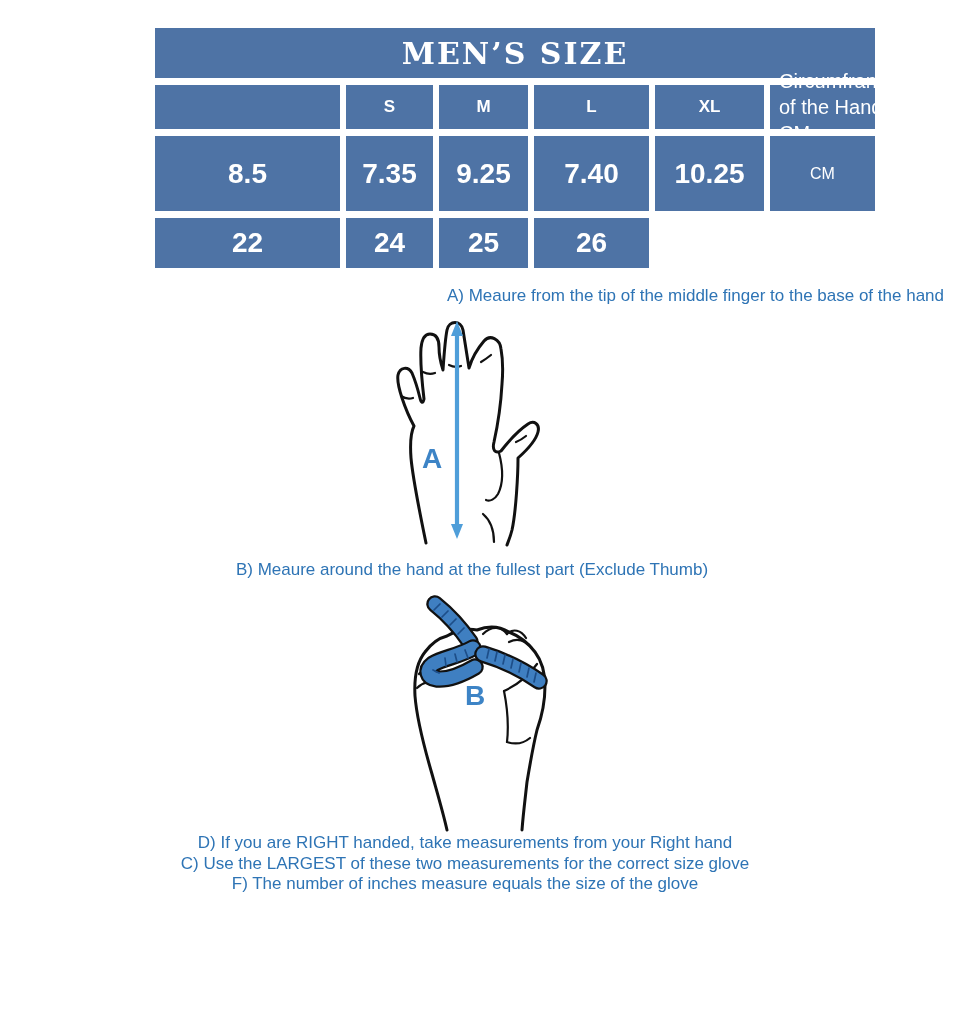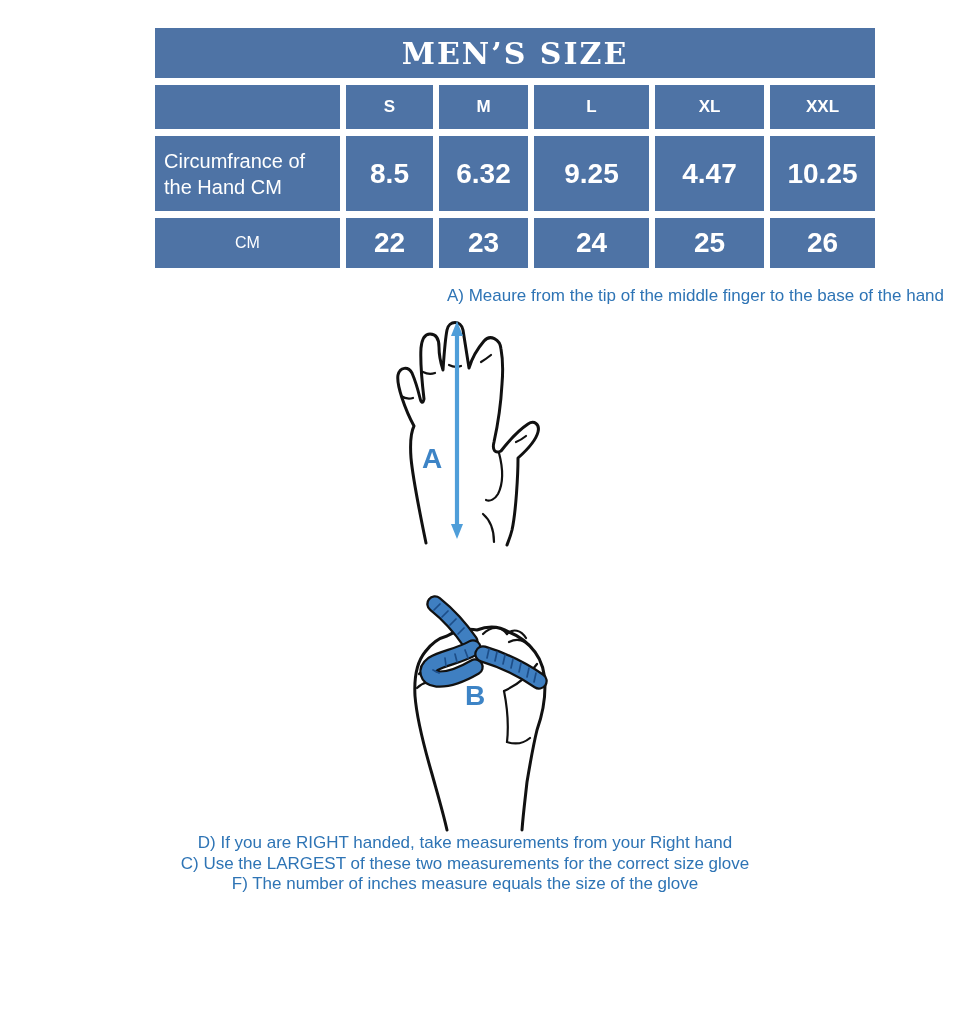"XXL" div.cell { html: <div>XXL</div> -> none }
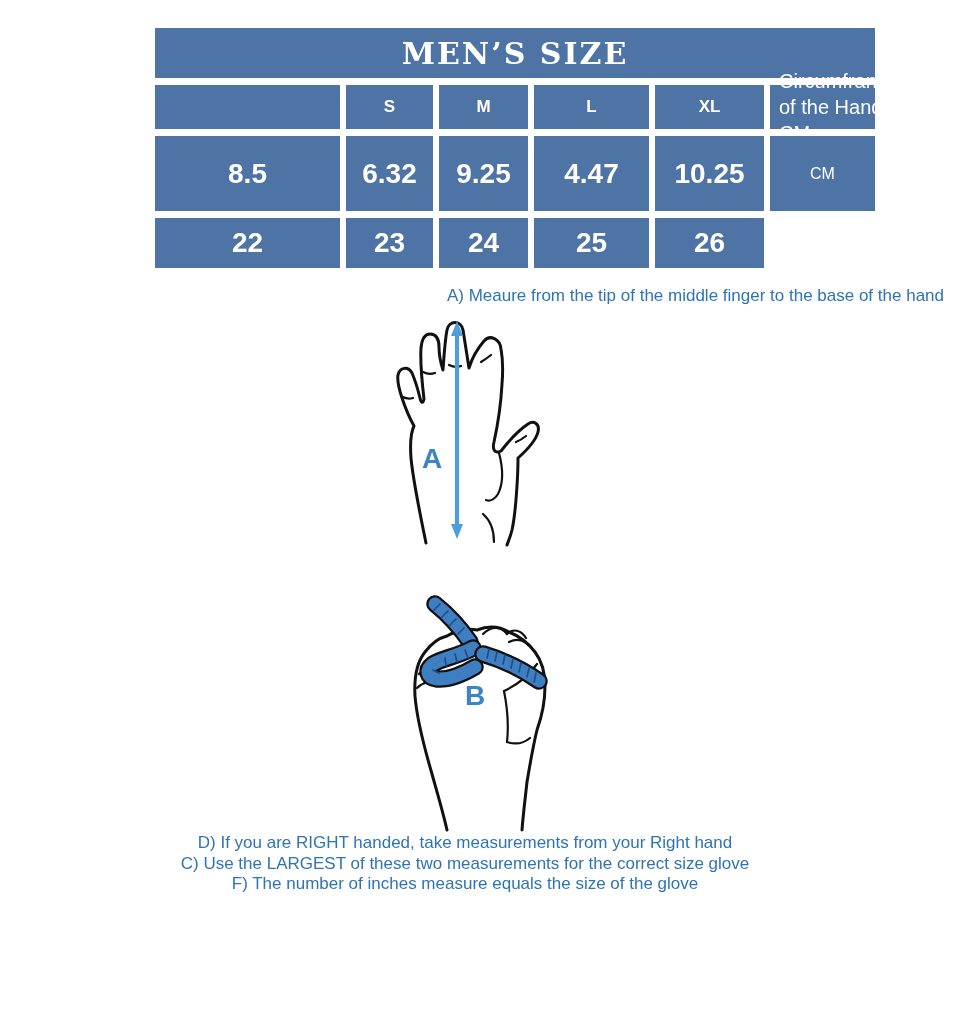"6.32" div.cell { text: 6.32 -> 7.35 }
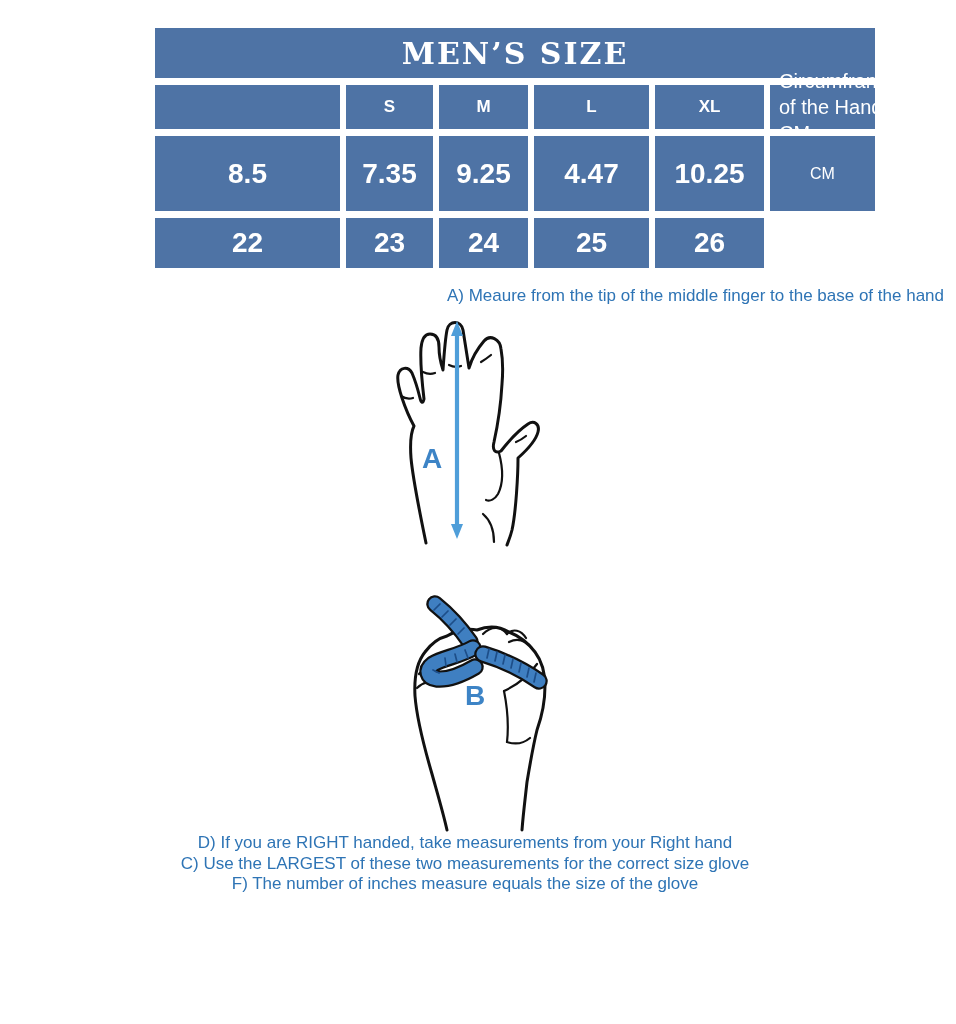"4.47" div.cell { text: 4.47 -> 7.40 }
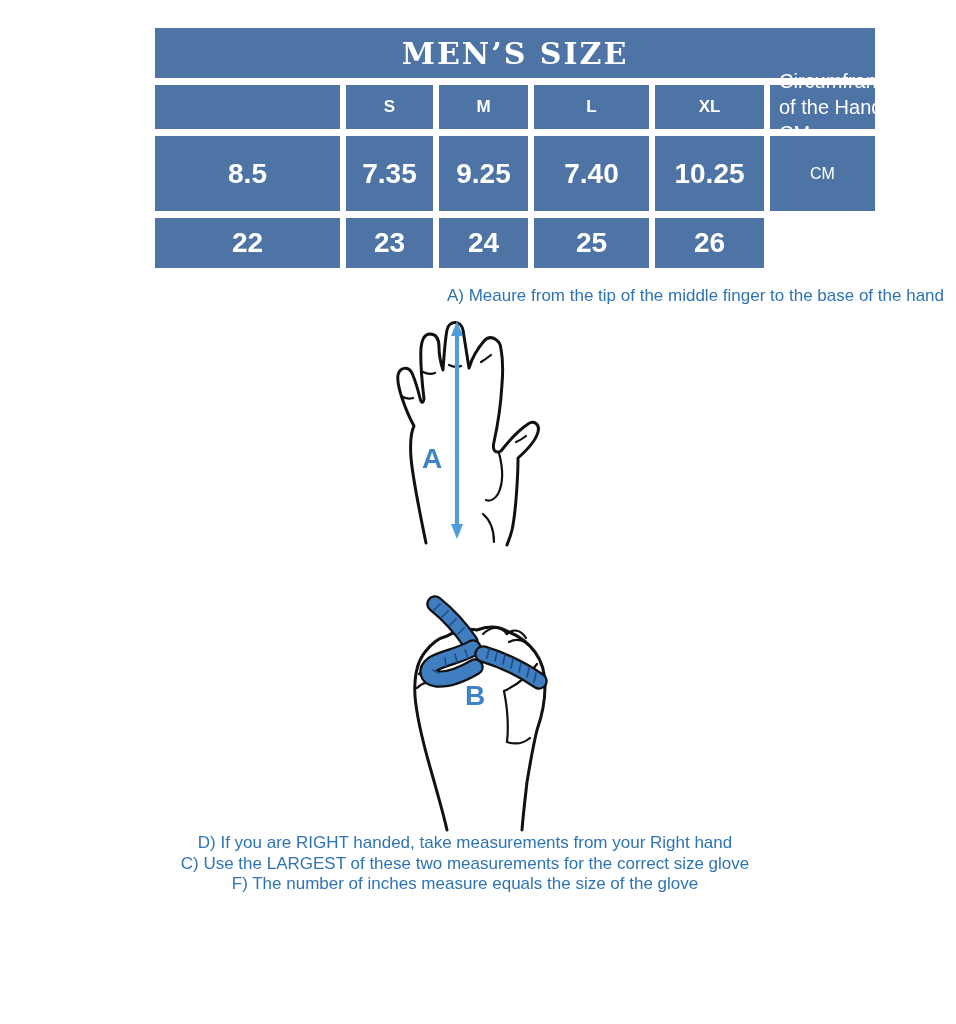"23" div.cell { html: <div>23</div> -> none }
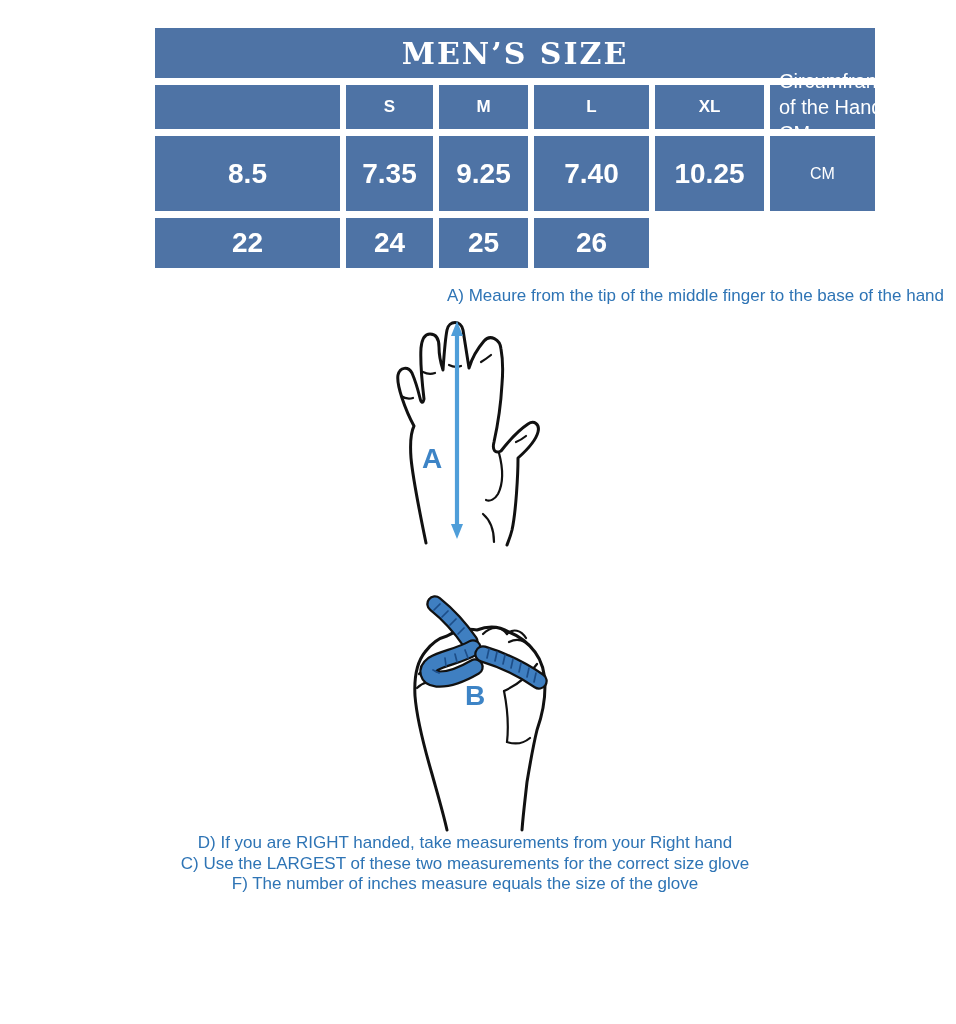"B) Meaure around the hand" div.caption { html: none -> <div>B) Meaure around the hand at the fullest part (Exclude Thumb)</div> }
